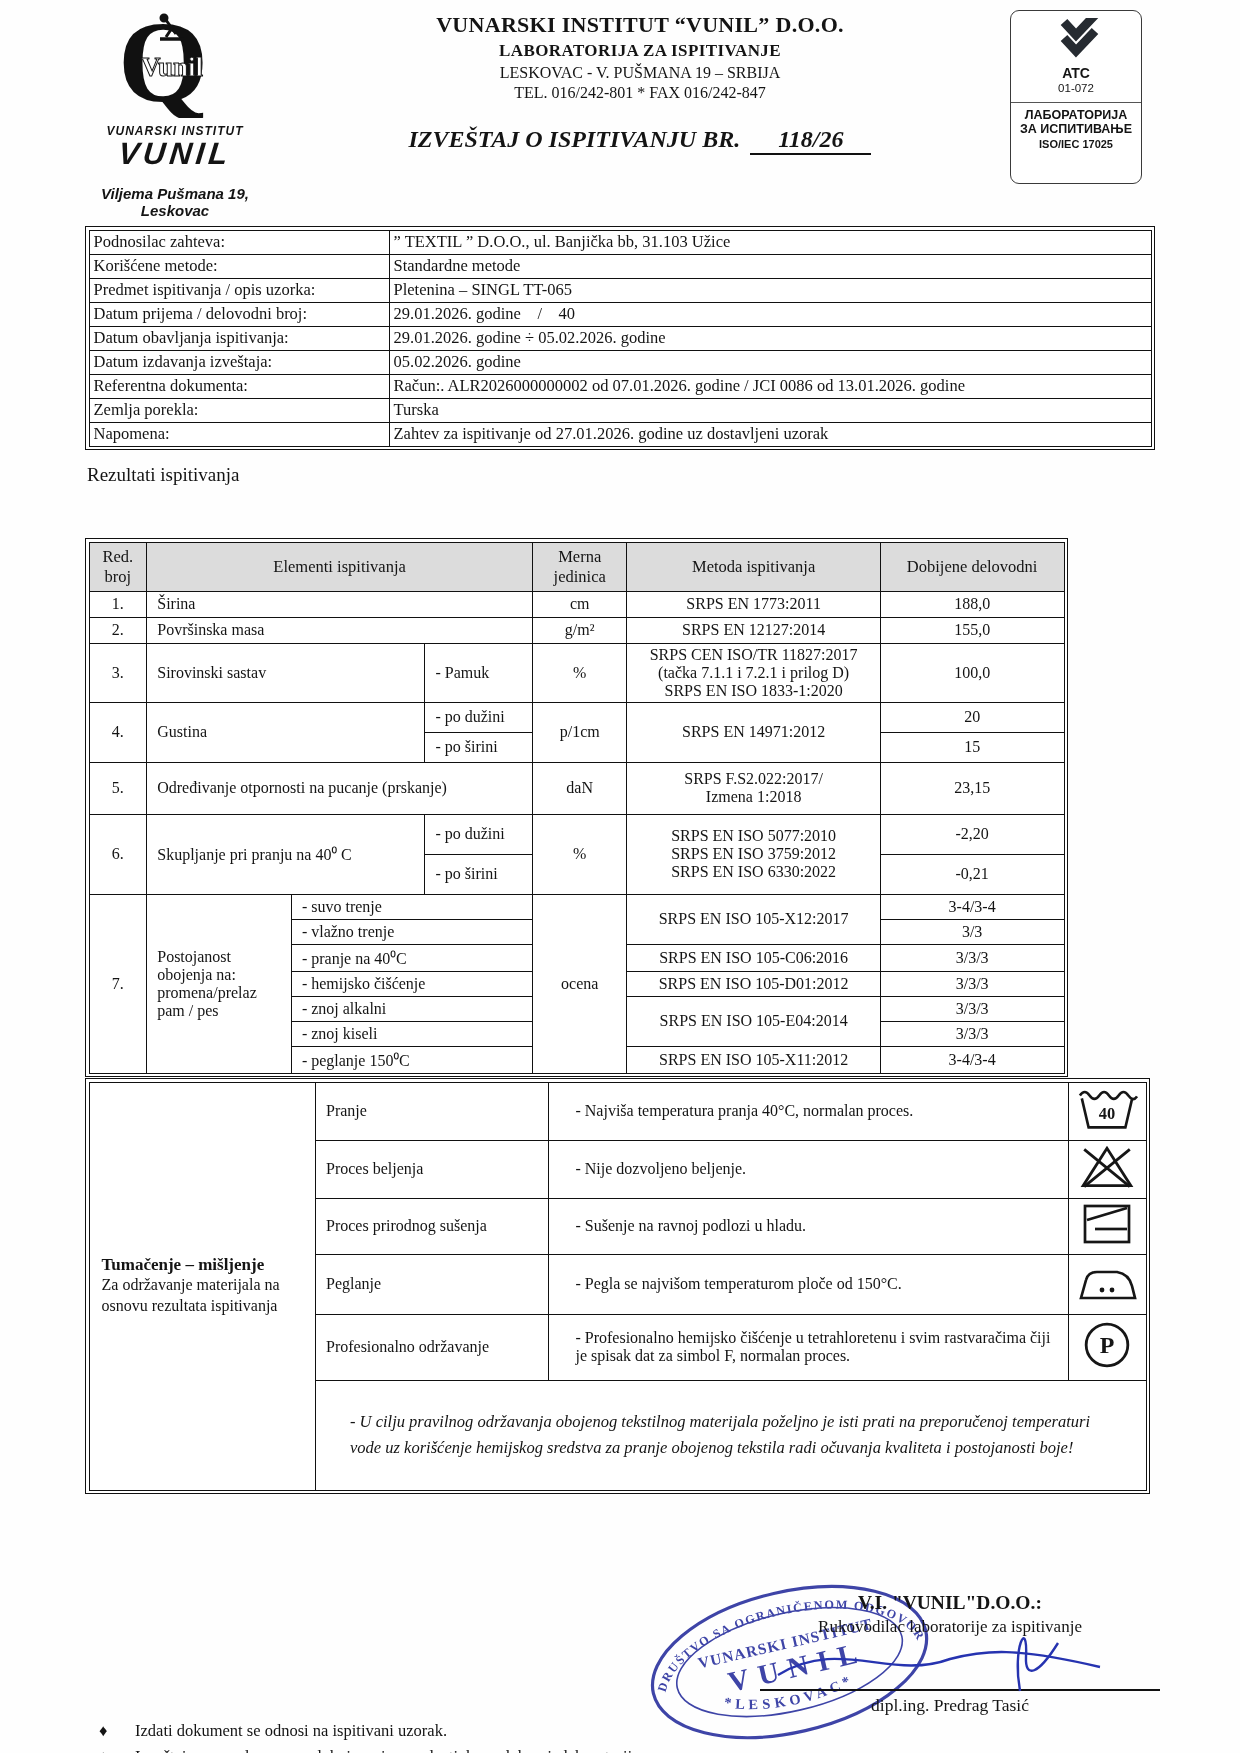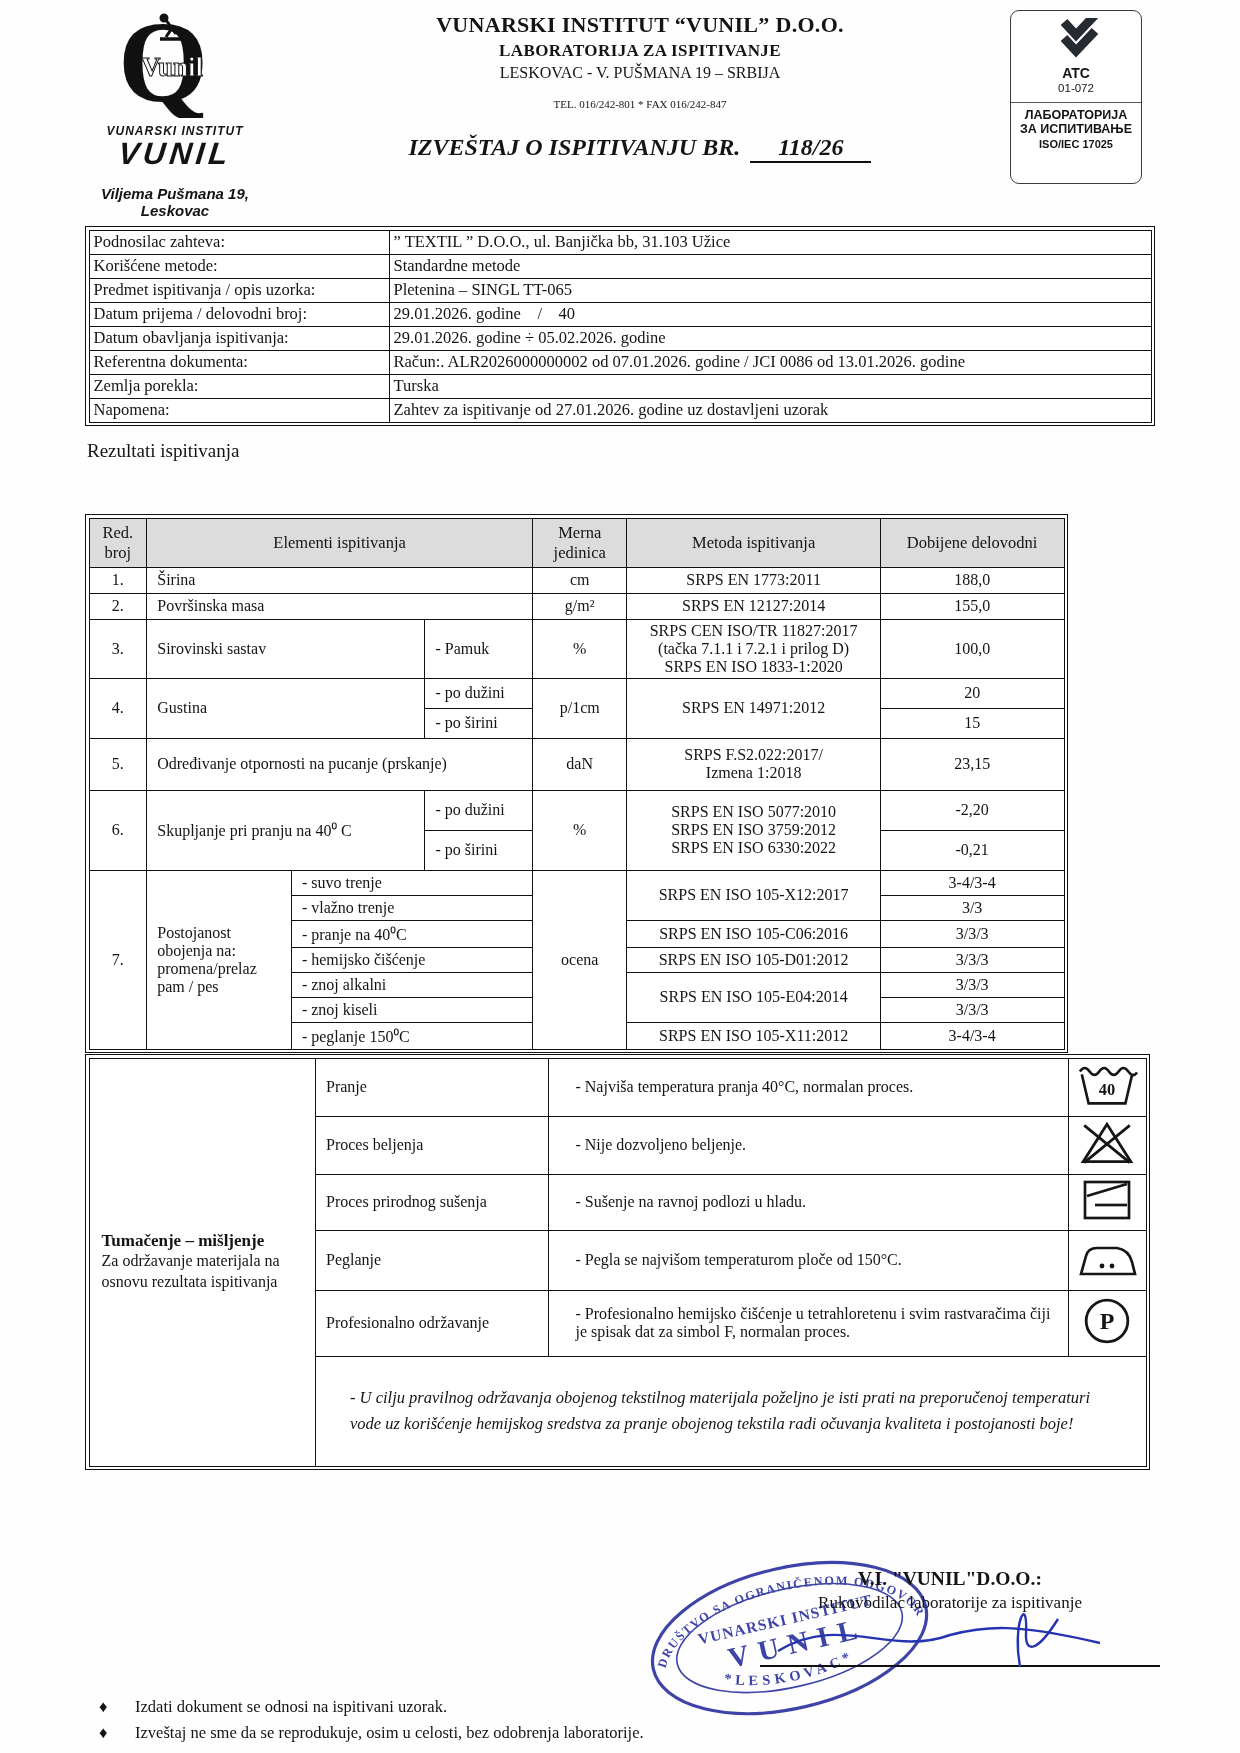"TEL. 016/242-801 * FAX 016/242-847" .tel-line { font-size: 11px -> 16px; margin-top: 16px -> 2px }
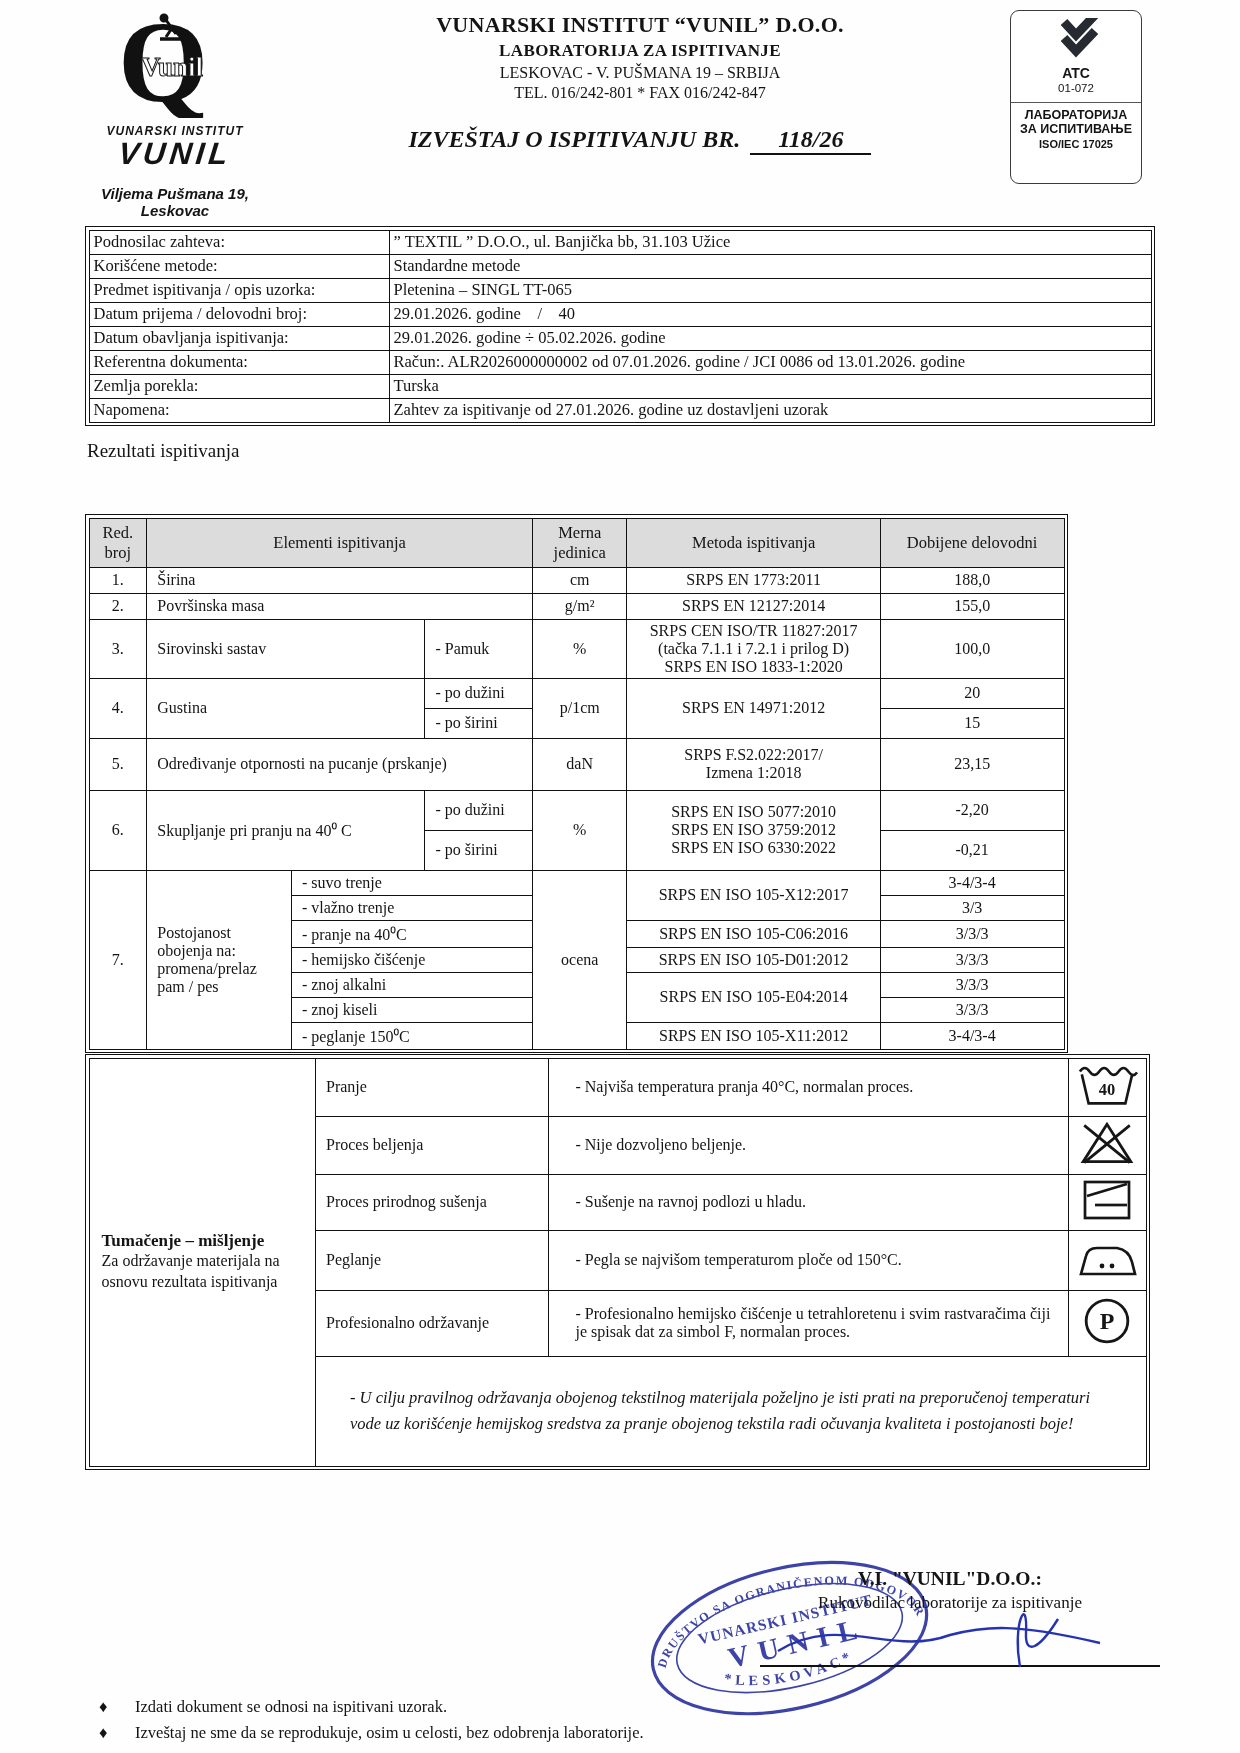"Datum izdavanja izveštaja:" tr { html: none -> <tr> <td>Datum izdavanja izveštaja:</td> <td>05.02.2026. godine</td> </tr> }
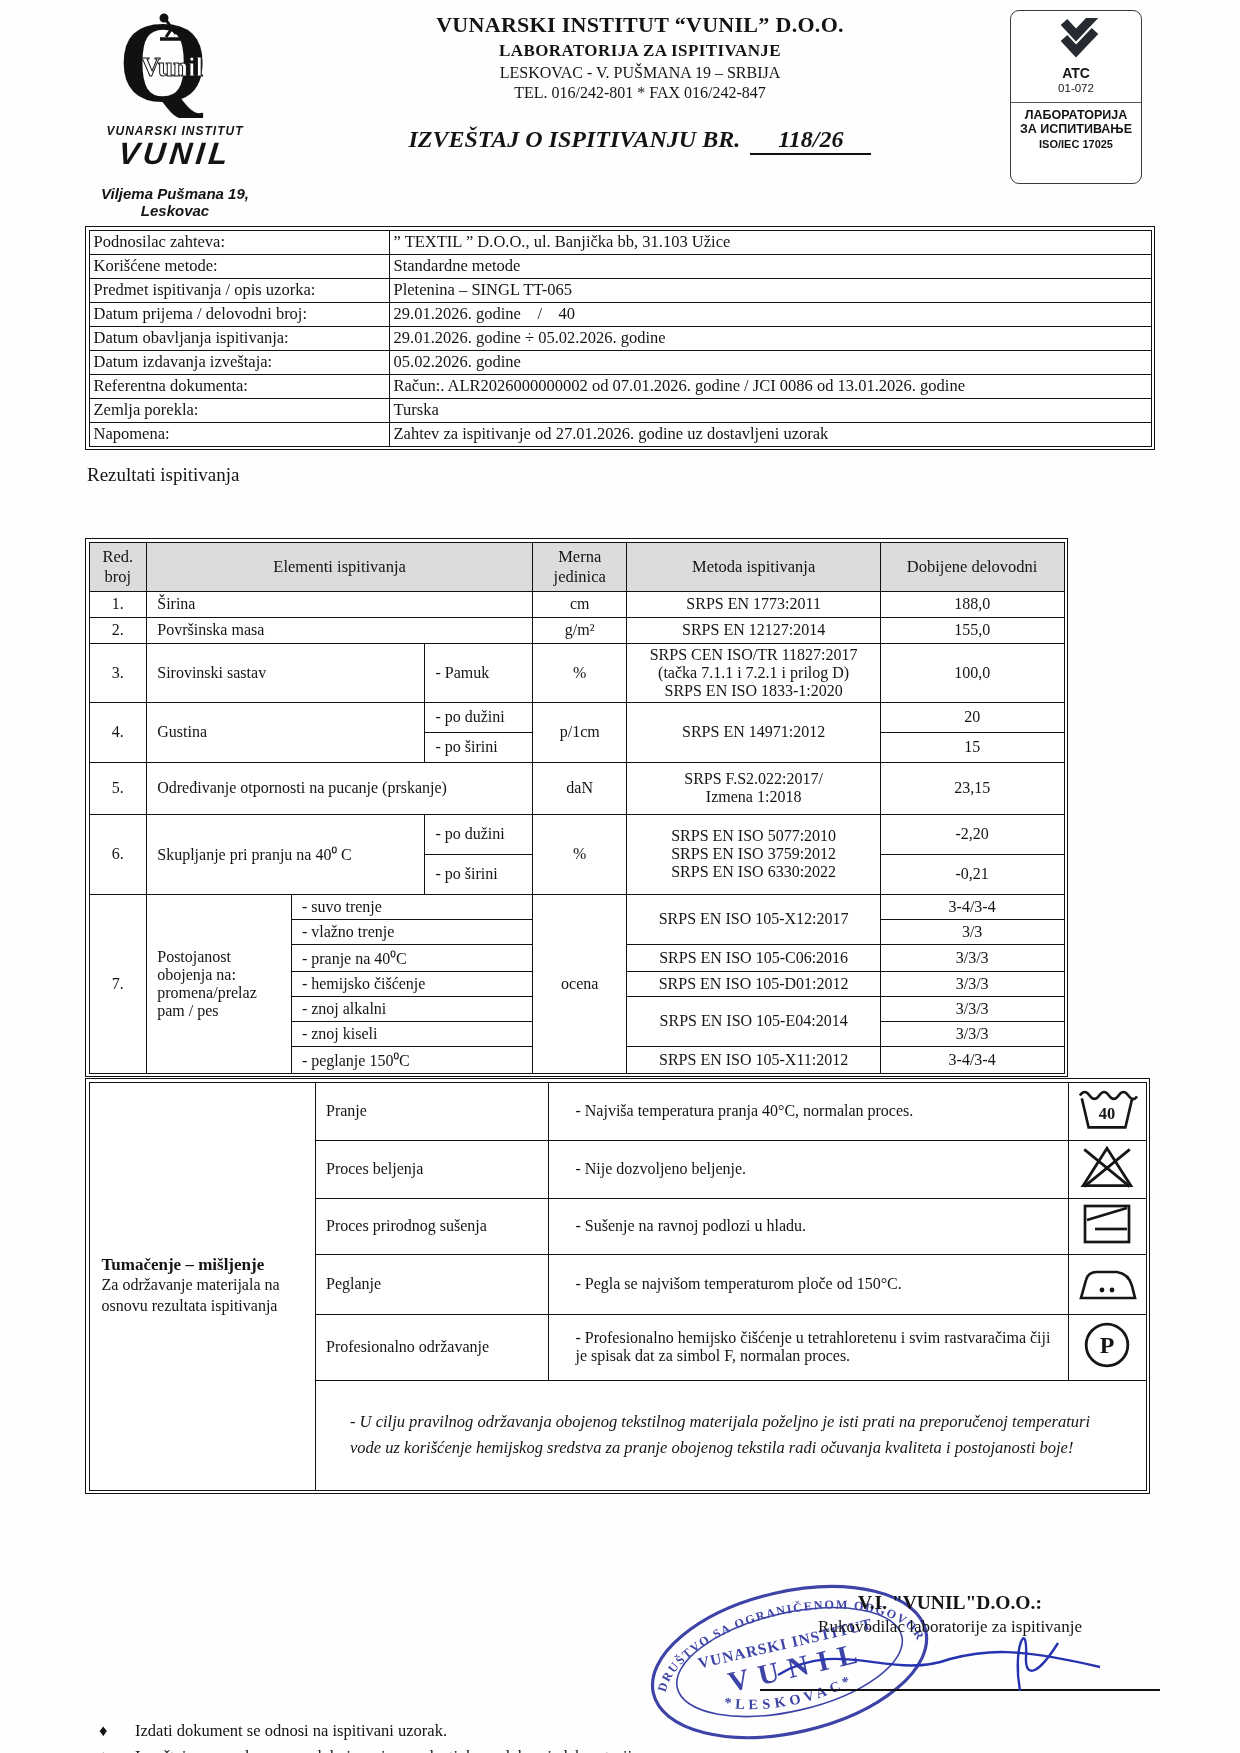"dipl.ing. Predrag Tasić" div.sig-name { html: none -> <div>dipl.ing. Predrag Tasić</div> }
